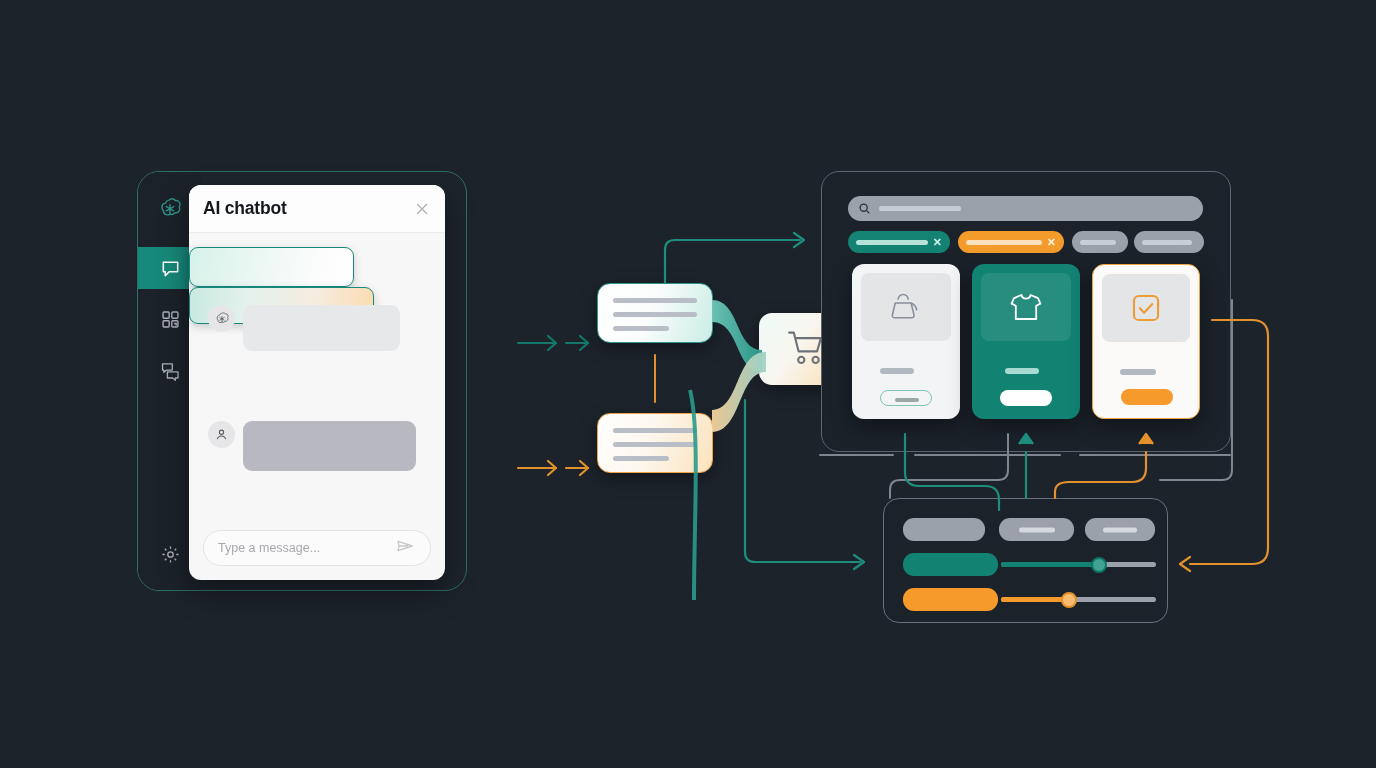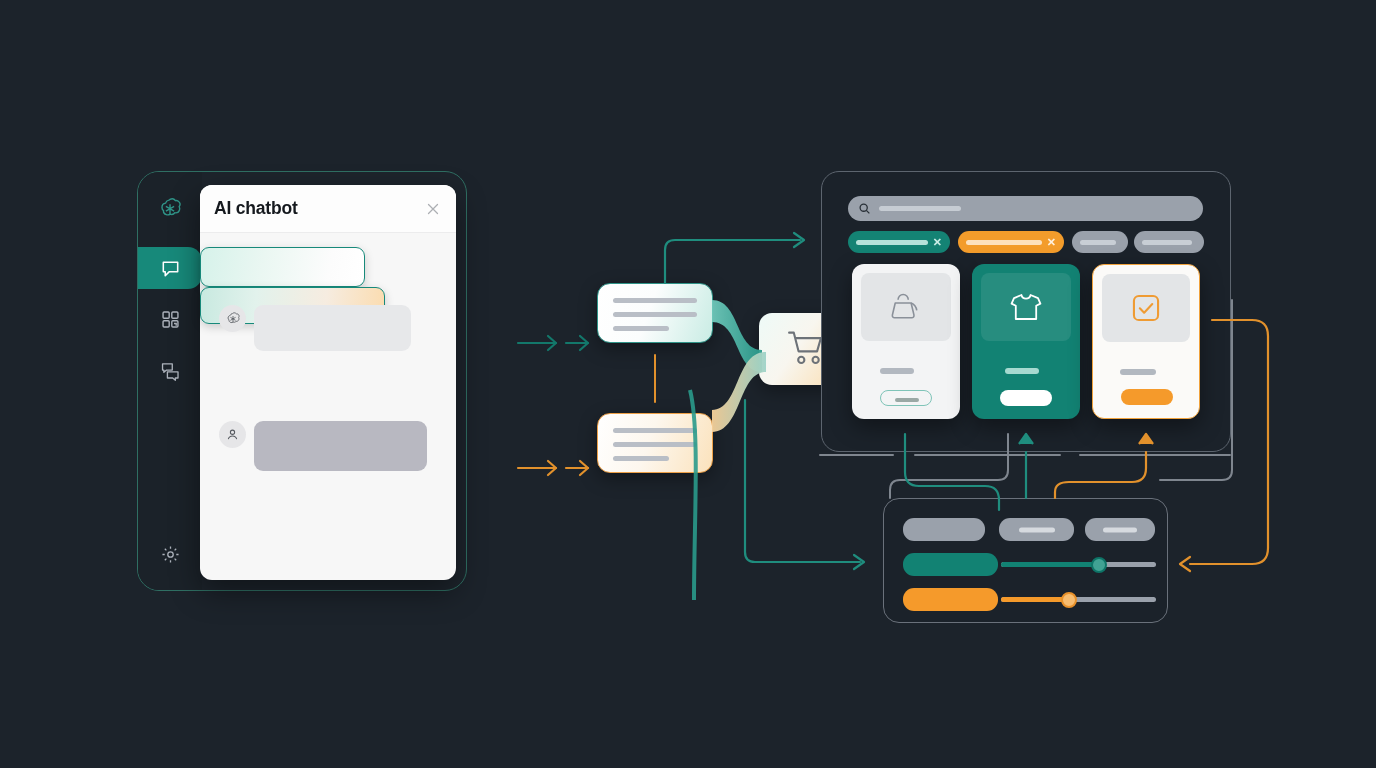"AI chatbot" #chat-card { left: 200px -> 189px }
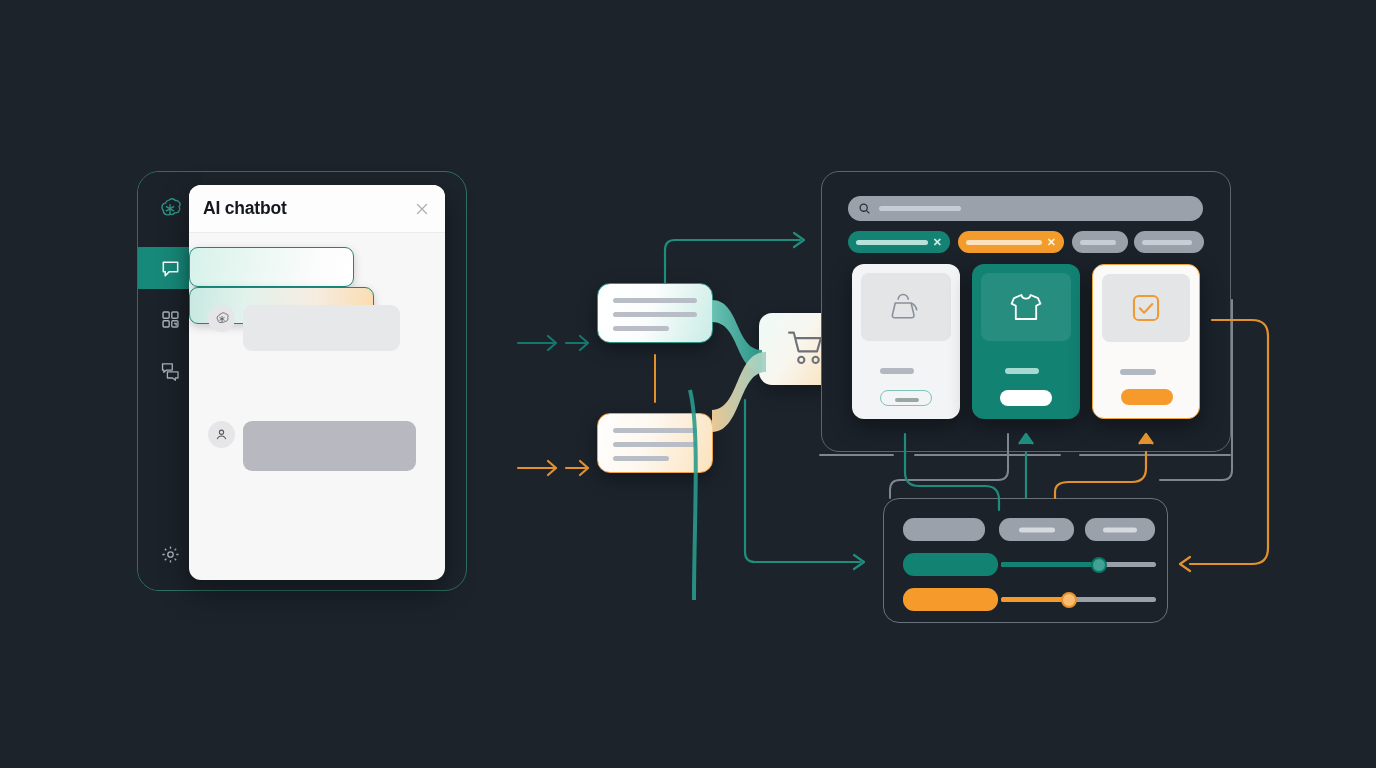"Type a message..." div { html: none -> <div> <span>Type a message...</span> <span> <svg> <path></path> </svg> </span> </div> }
